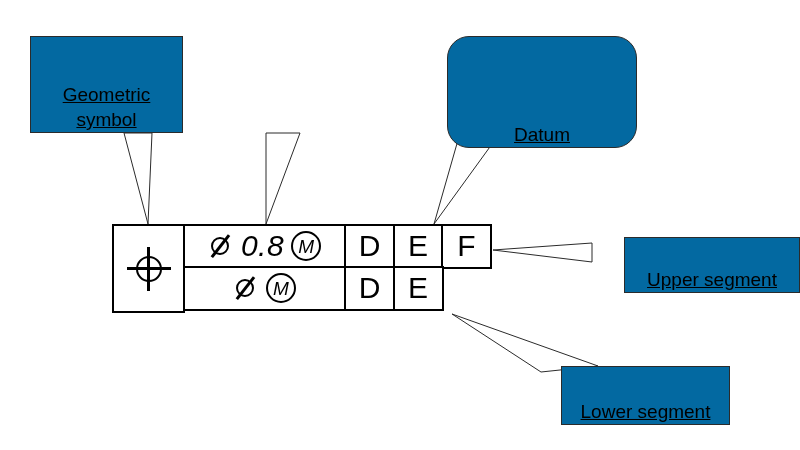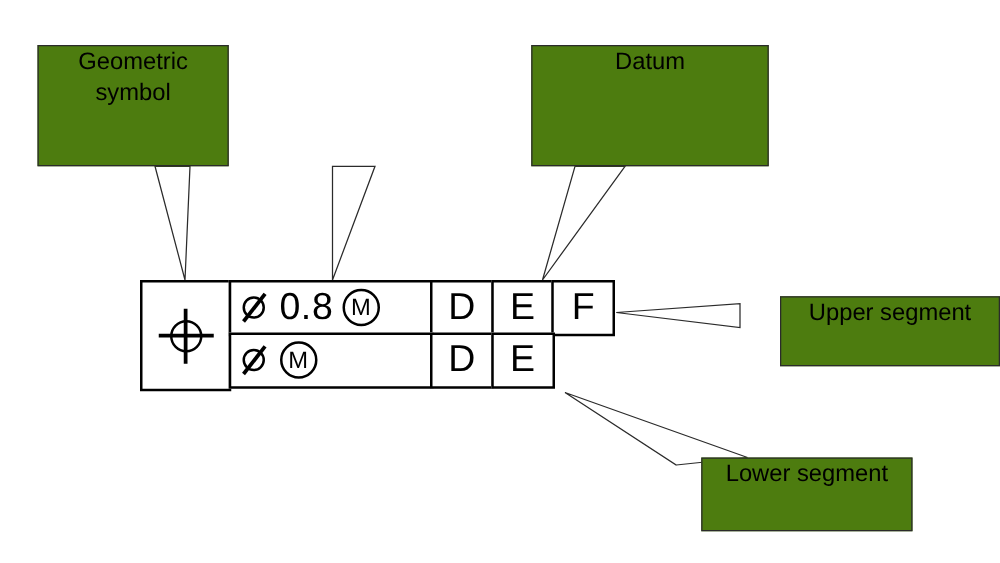"Geometric" .callout { align-items: flex-start -> flex-end; background: #4d7c0f -> #0369a1; text-decoration: none -> underline }
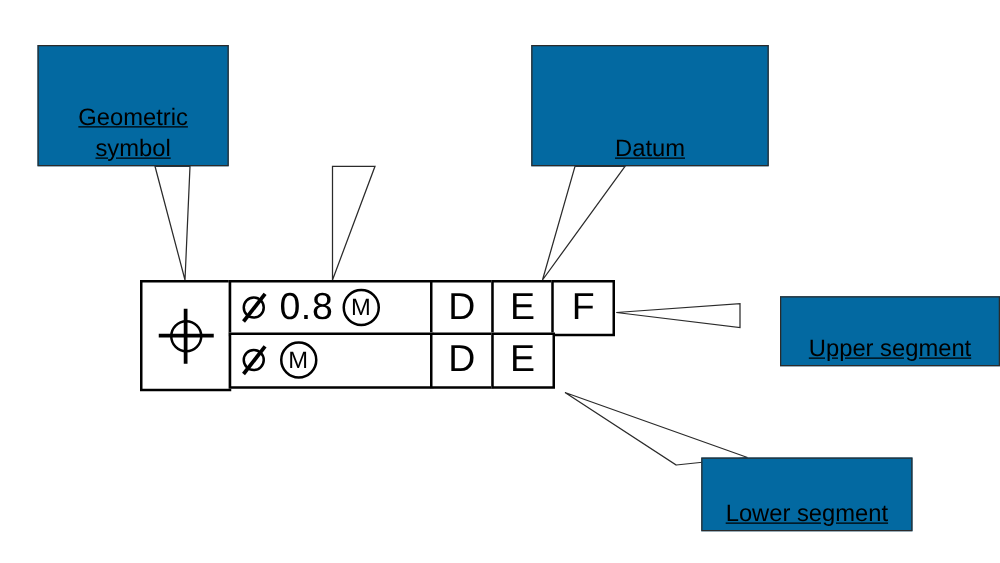"Datum" #callout-datum { border-radius: none -> 22px; height: 97px -> 112px; left: 425px -> 447px }
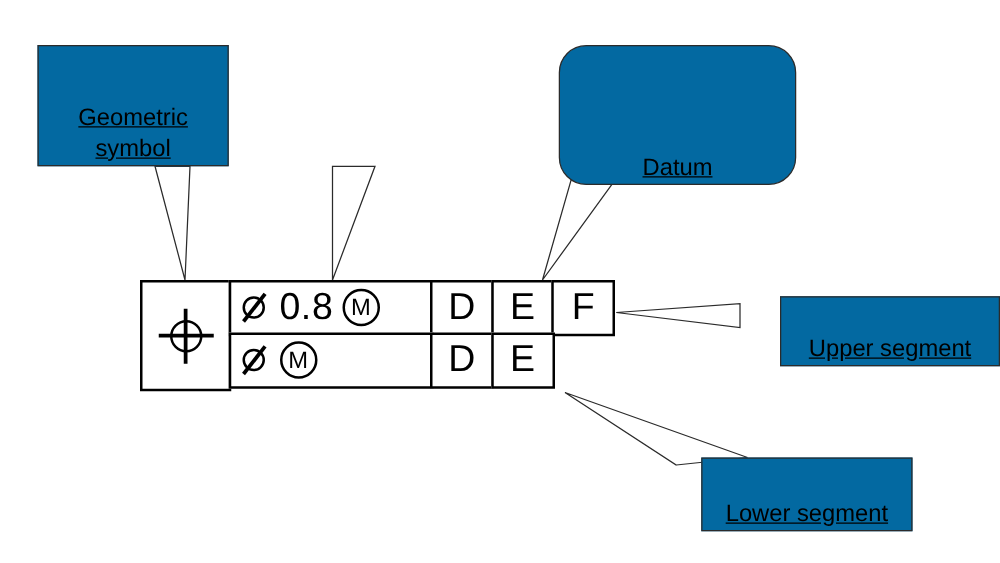"0.8" .tol-inner { font-style: none -> italic; justify-content: flex-start -> center }
